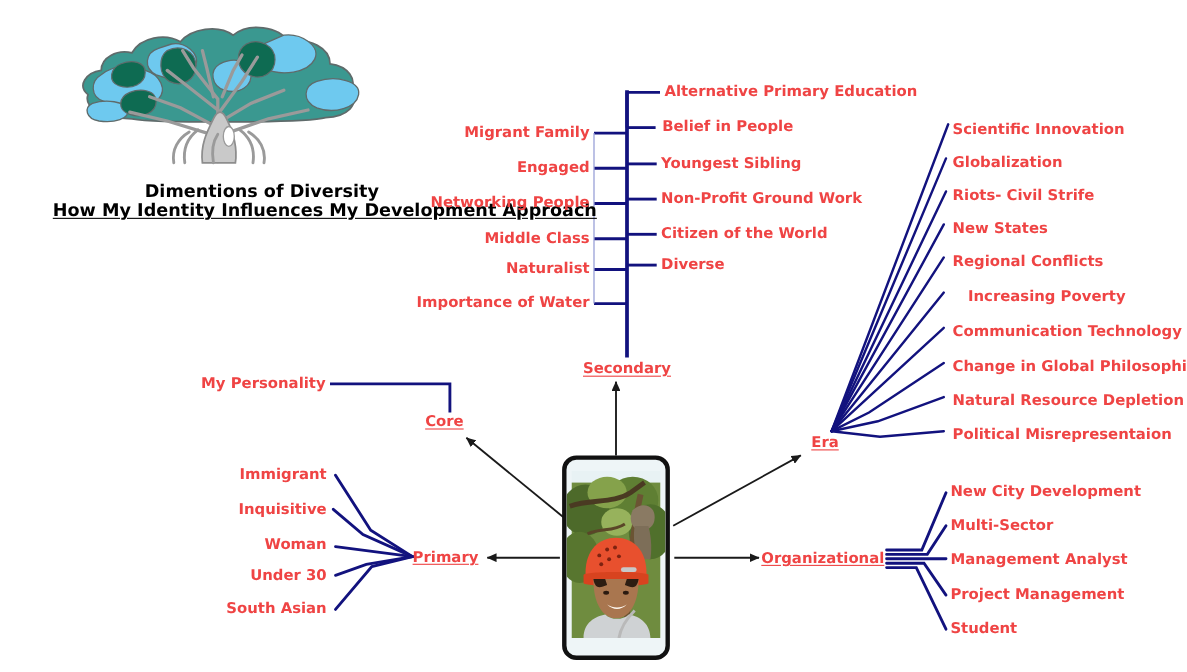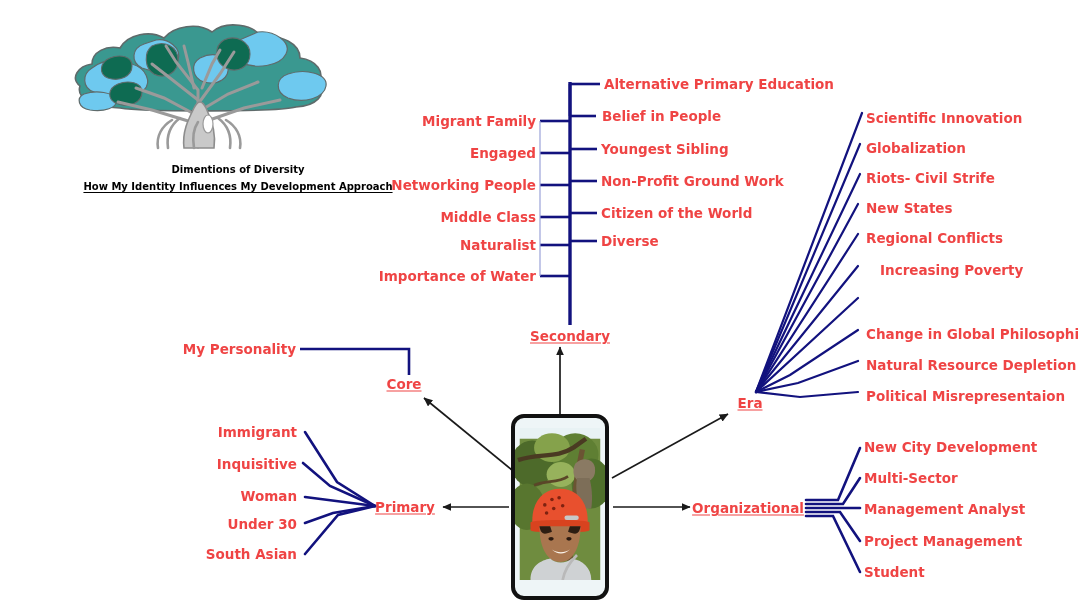"Dimentions of Diversity" .title-line { font-size: 10px -> 16px }
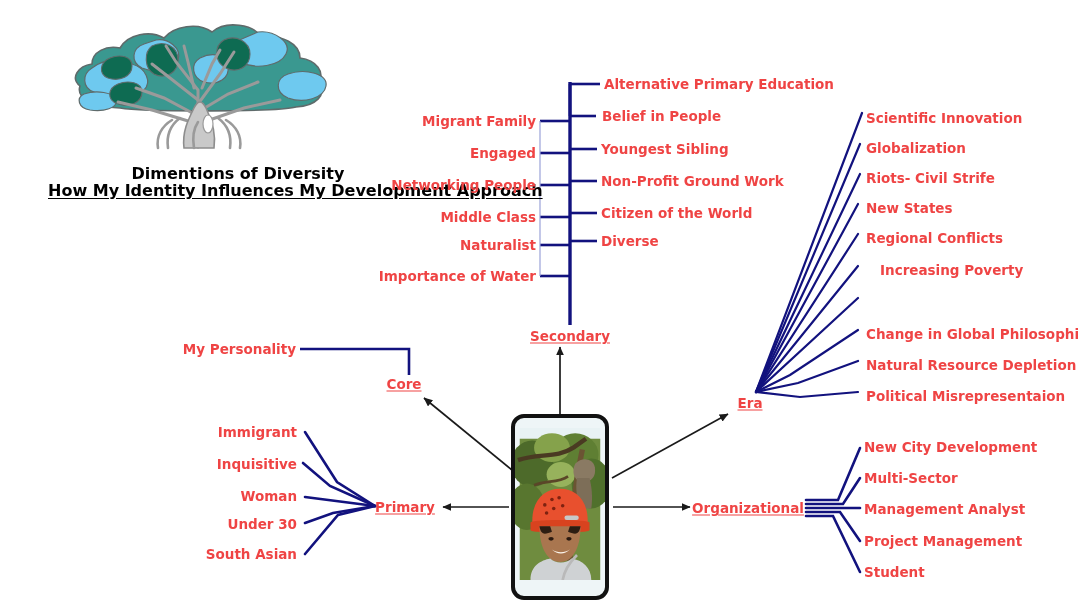"Communication Technology" div.lbl { html: none -> <div>Communication Technology</div> }
